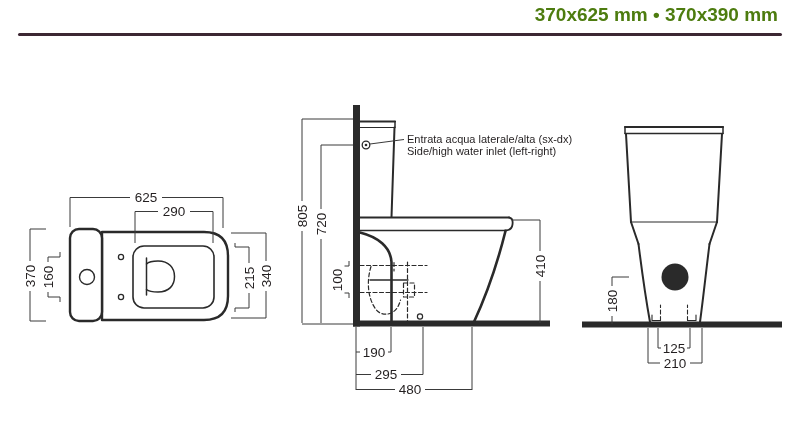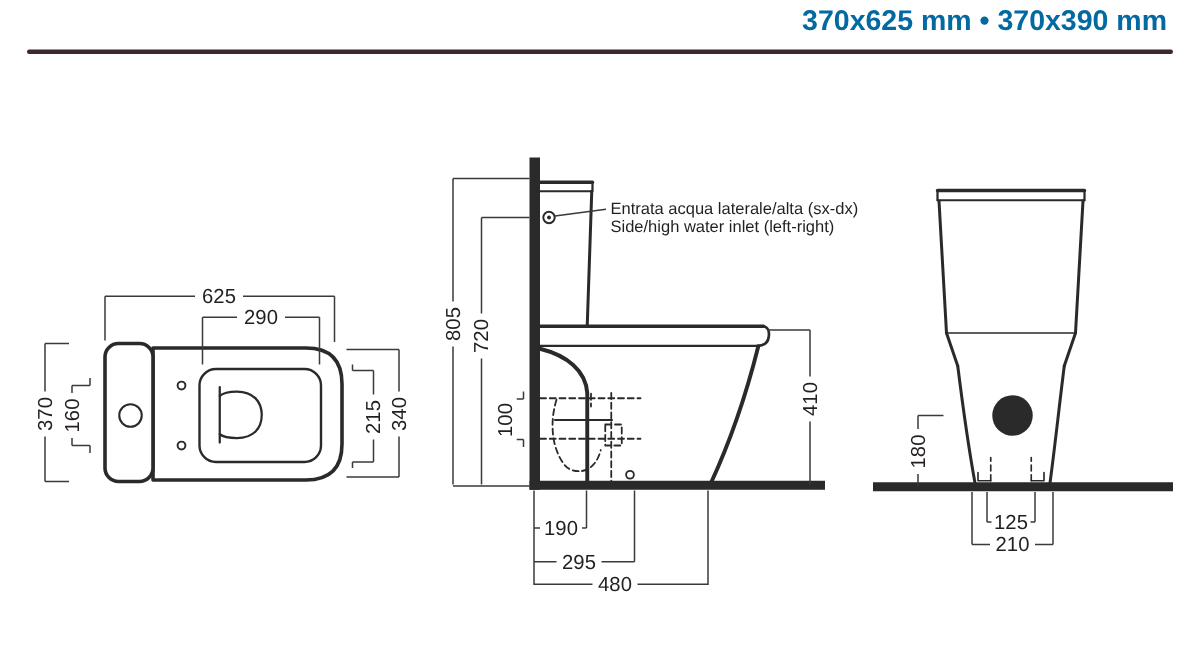"370x625 mm • 370x390 mm" .title { color: #0369a1 -> #4d7c0f }
